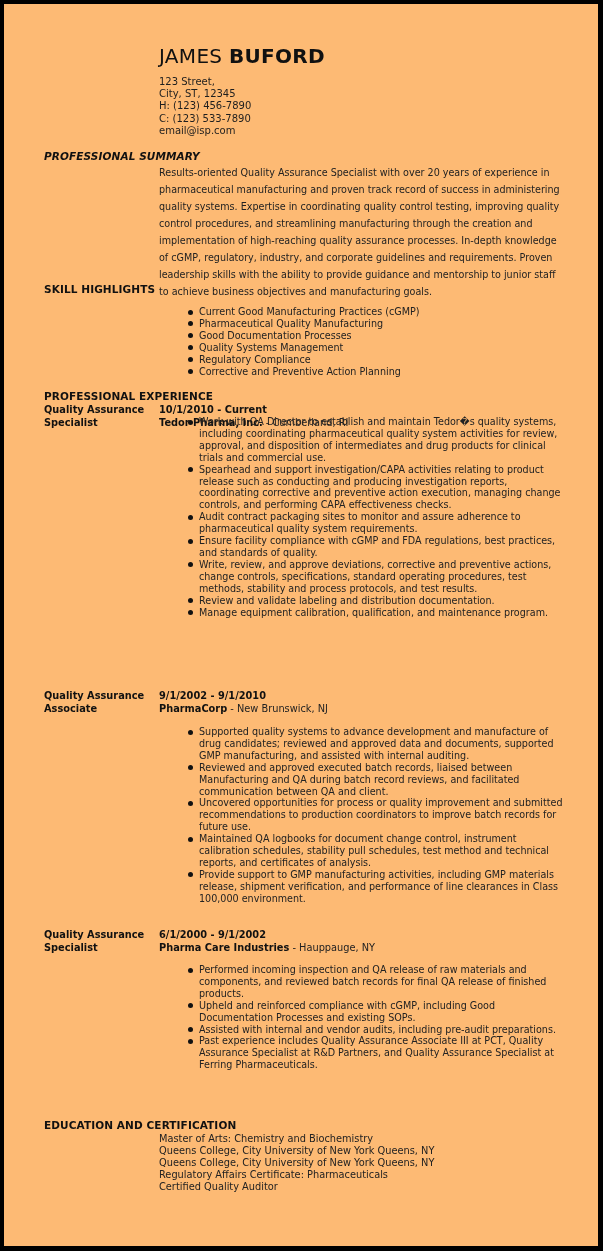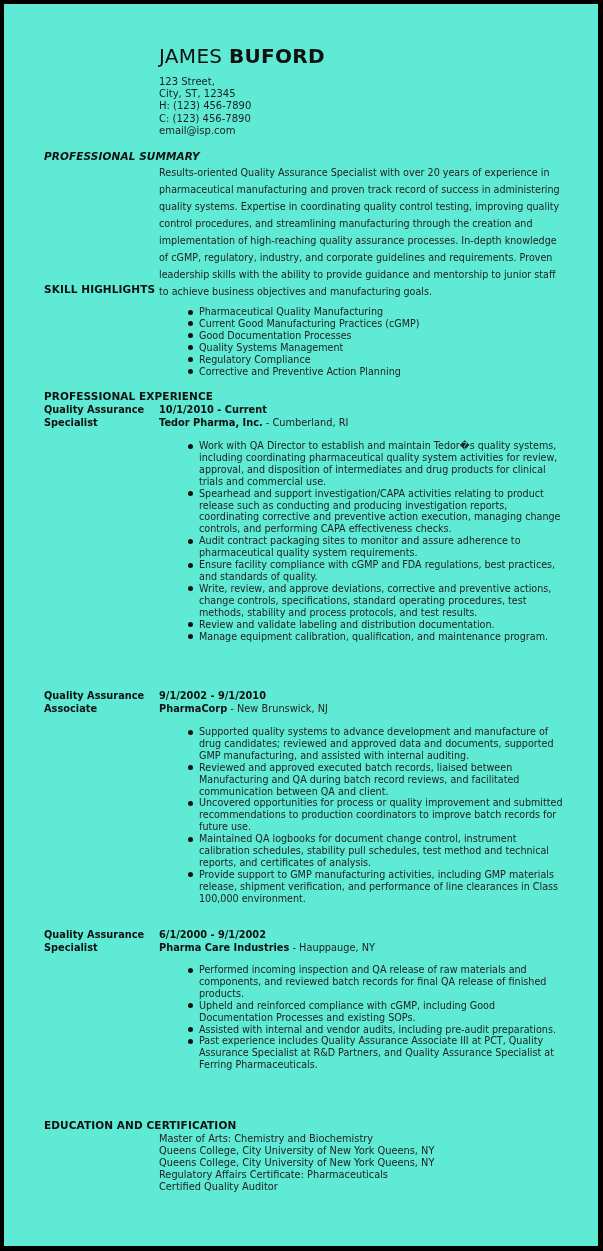"JAMES BUFORD" .page { background: #5eead4 -> #fdba74 }
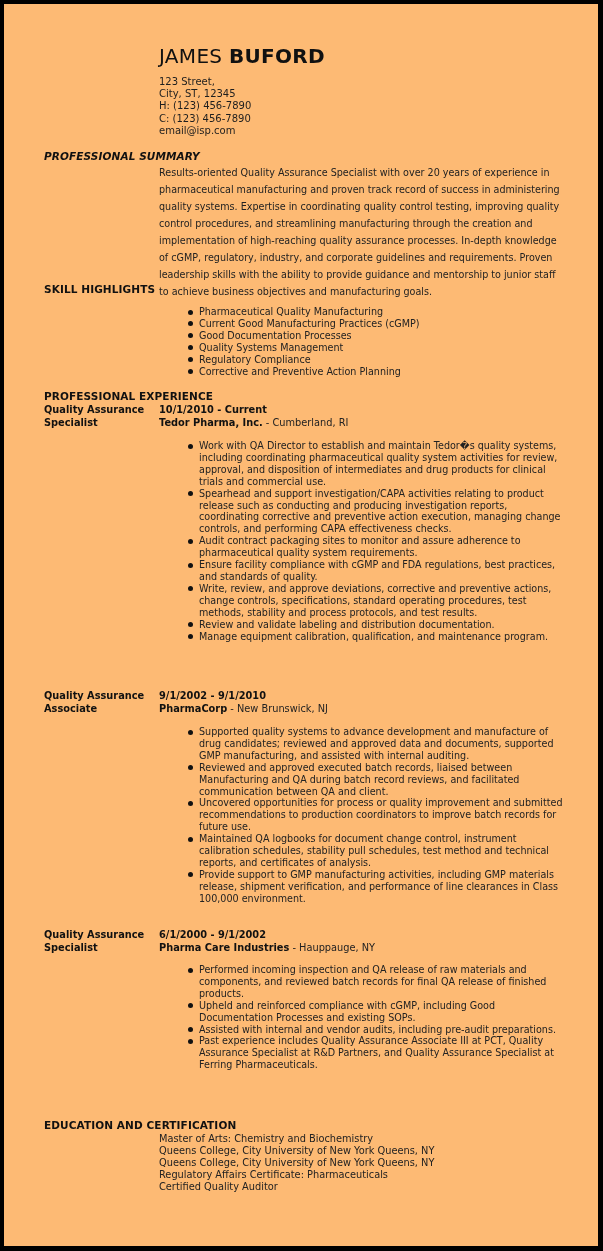"C: (123) 456-7890" div { text: 456-7890 -> 533-7890 }
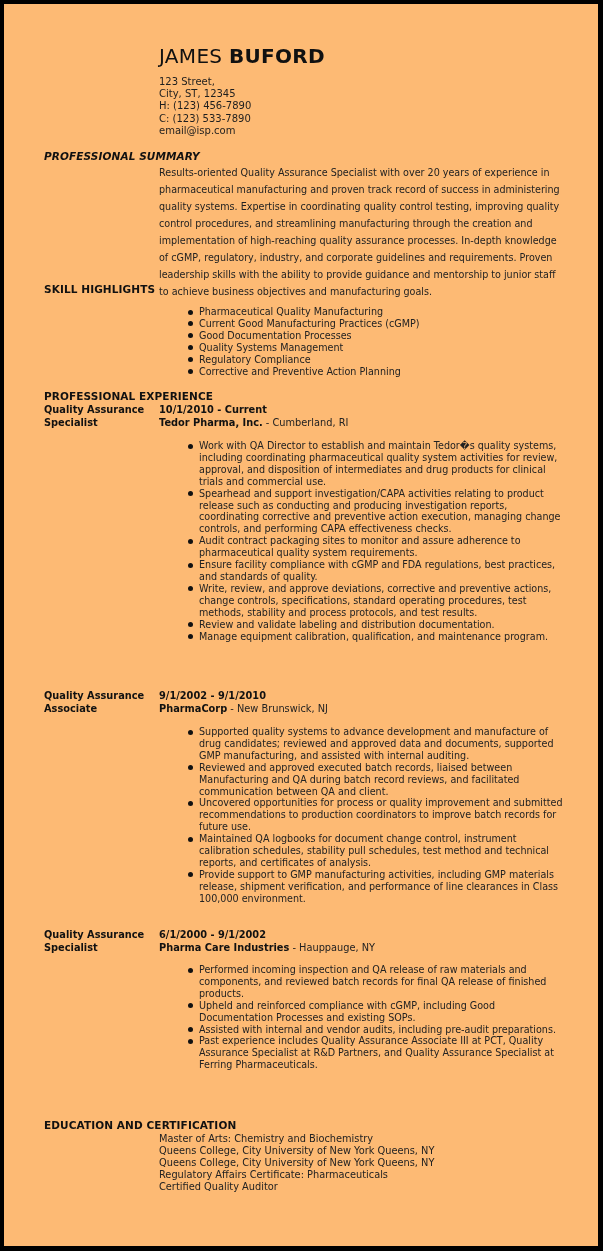"Pharmaceutical Quality Manufacturing" li { order: before "Current Good Manufacturing Practices" -> after "Current Good Manufacturing Practices" }
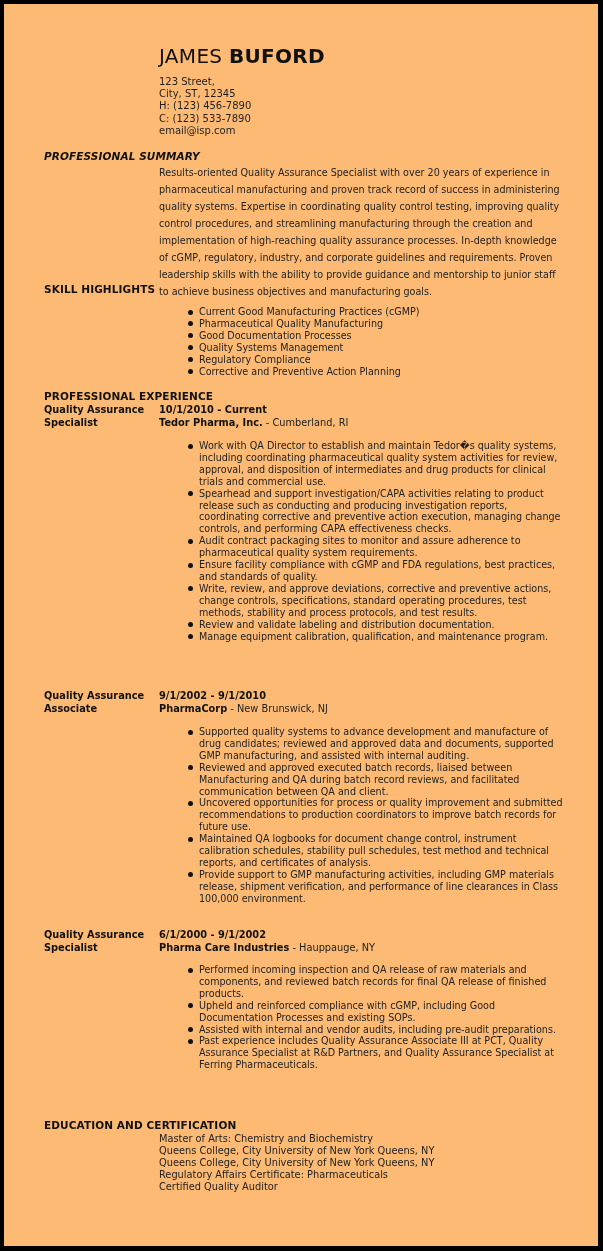"Work with QA Director to" ul.abs { top: 436px -> 412px }
